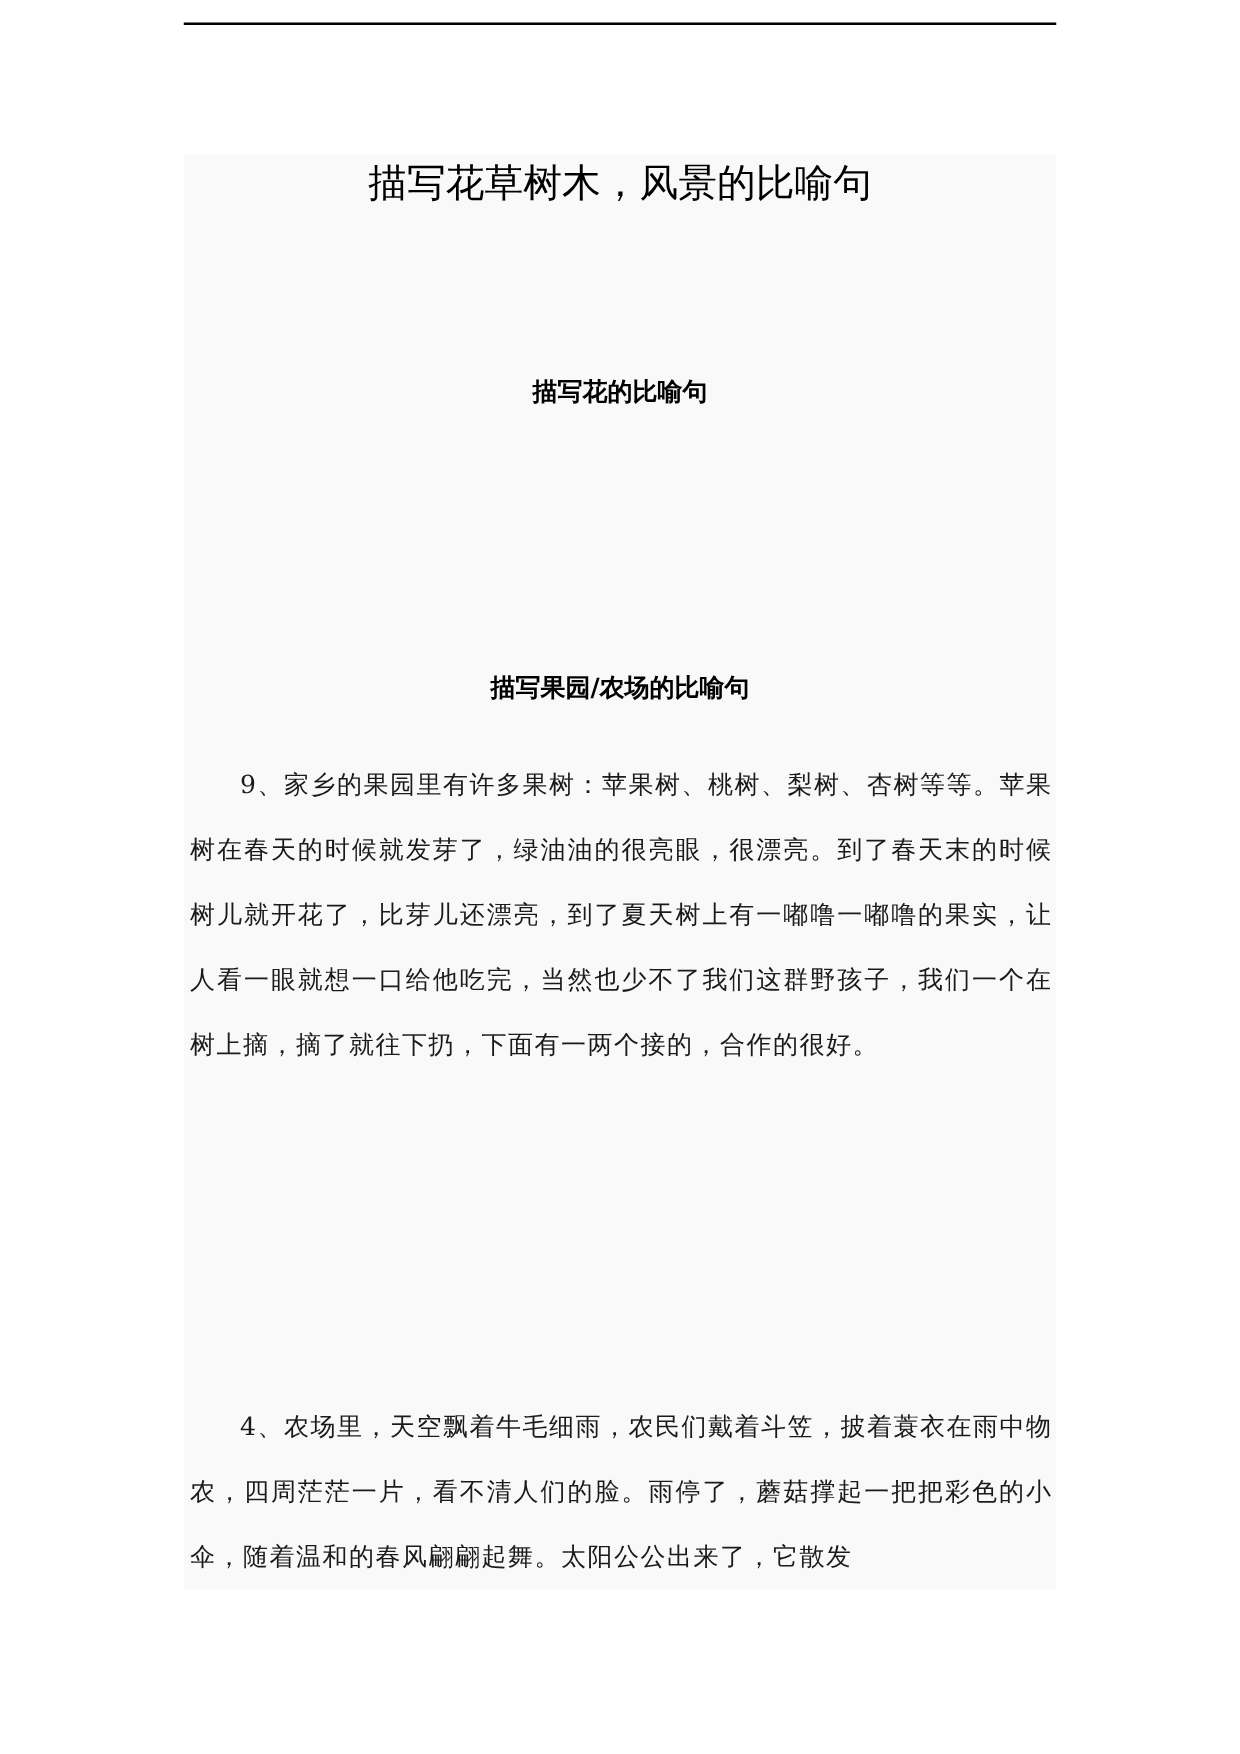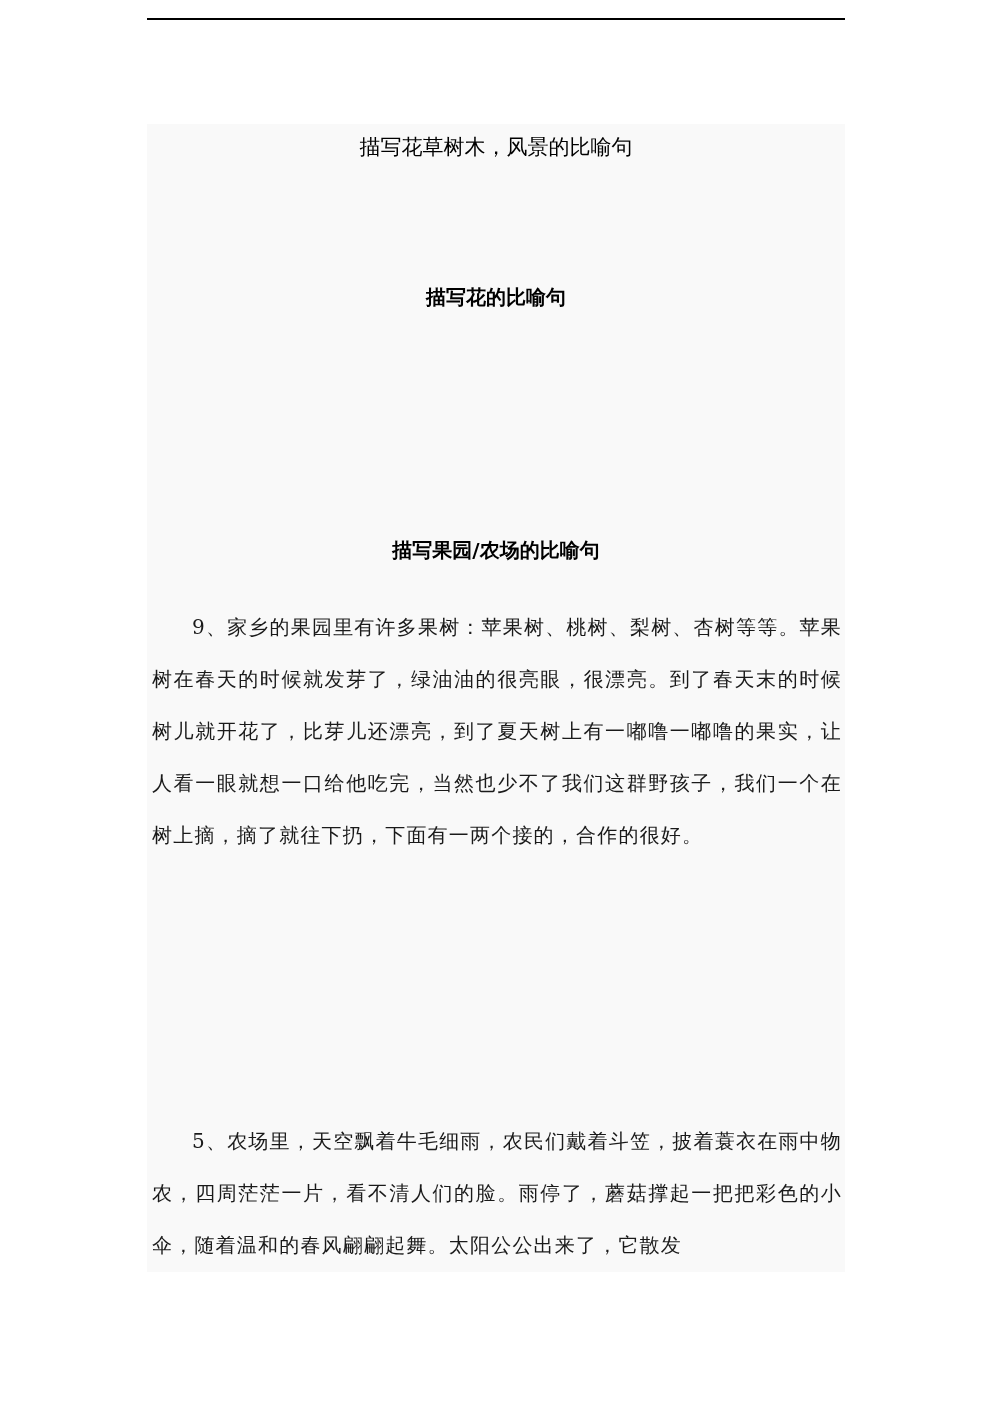"描写花草树木，风景的比喻句" .doc-title { font-size: 21px -> 31px }
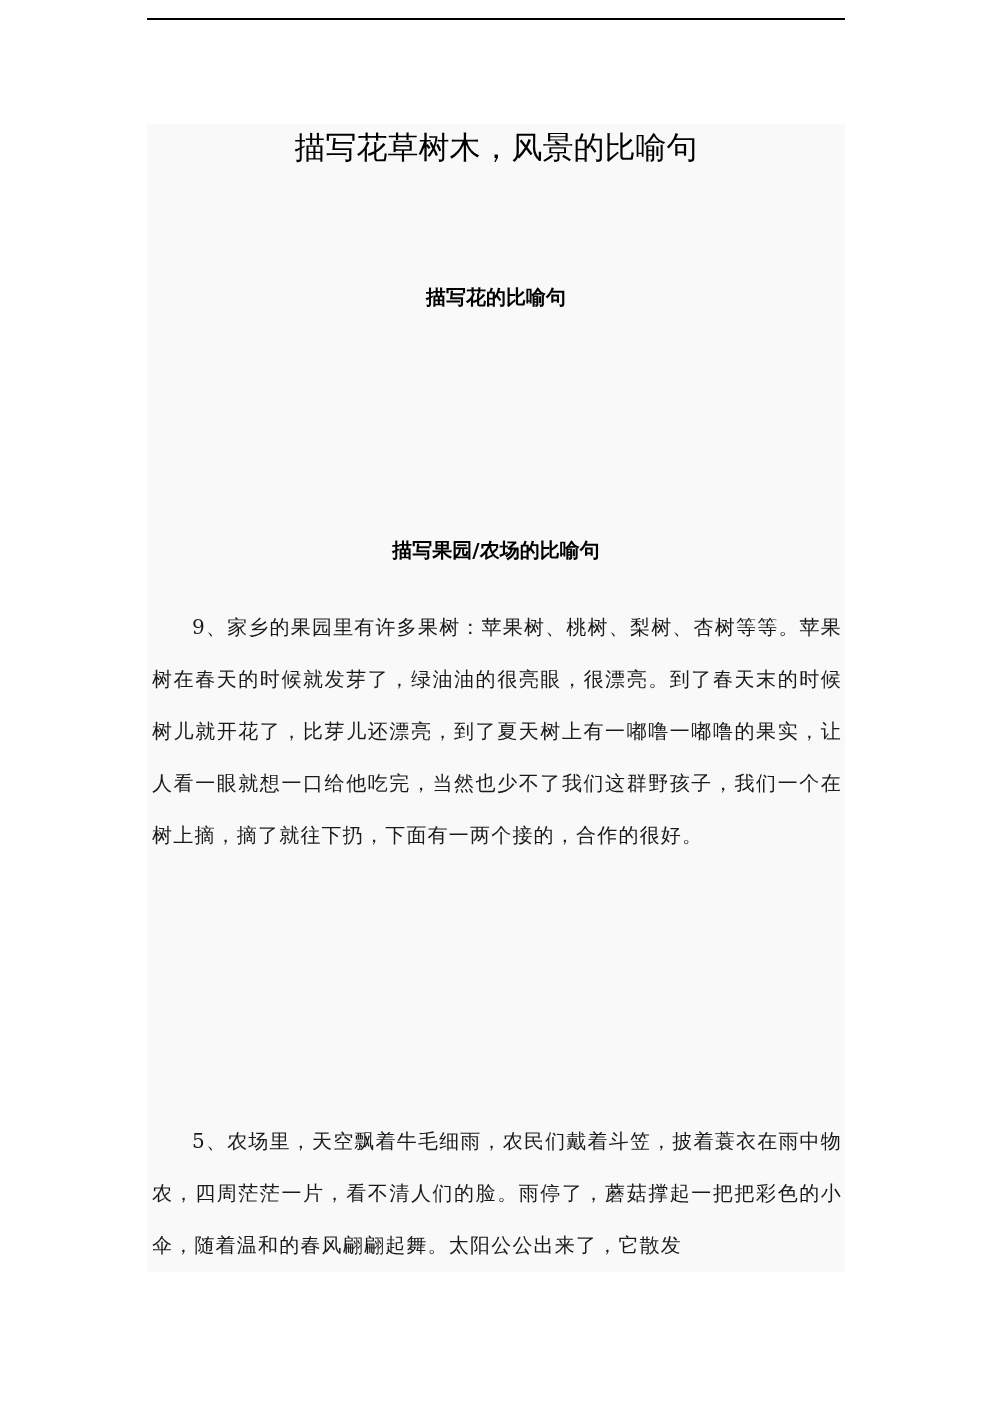"描写花的比喻句" h2.section-heading { top: 160px -> 176px }
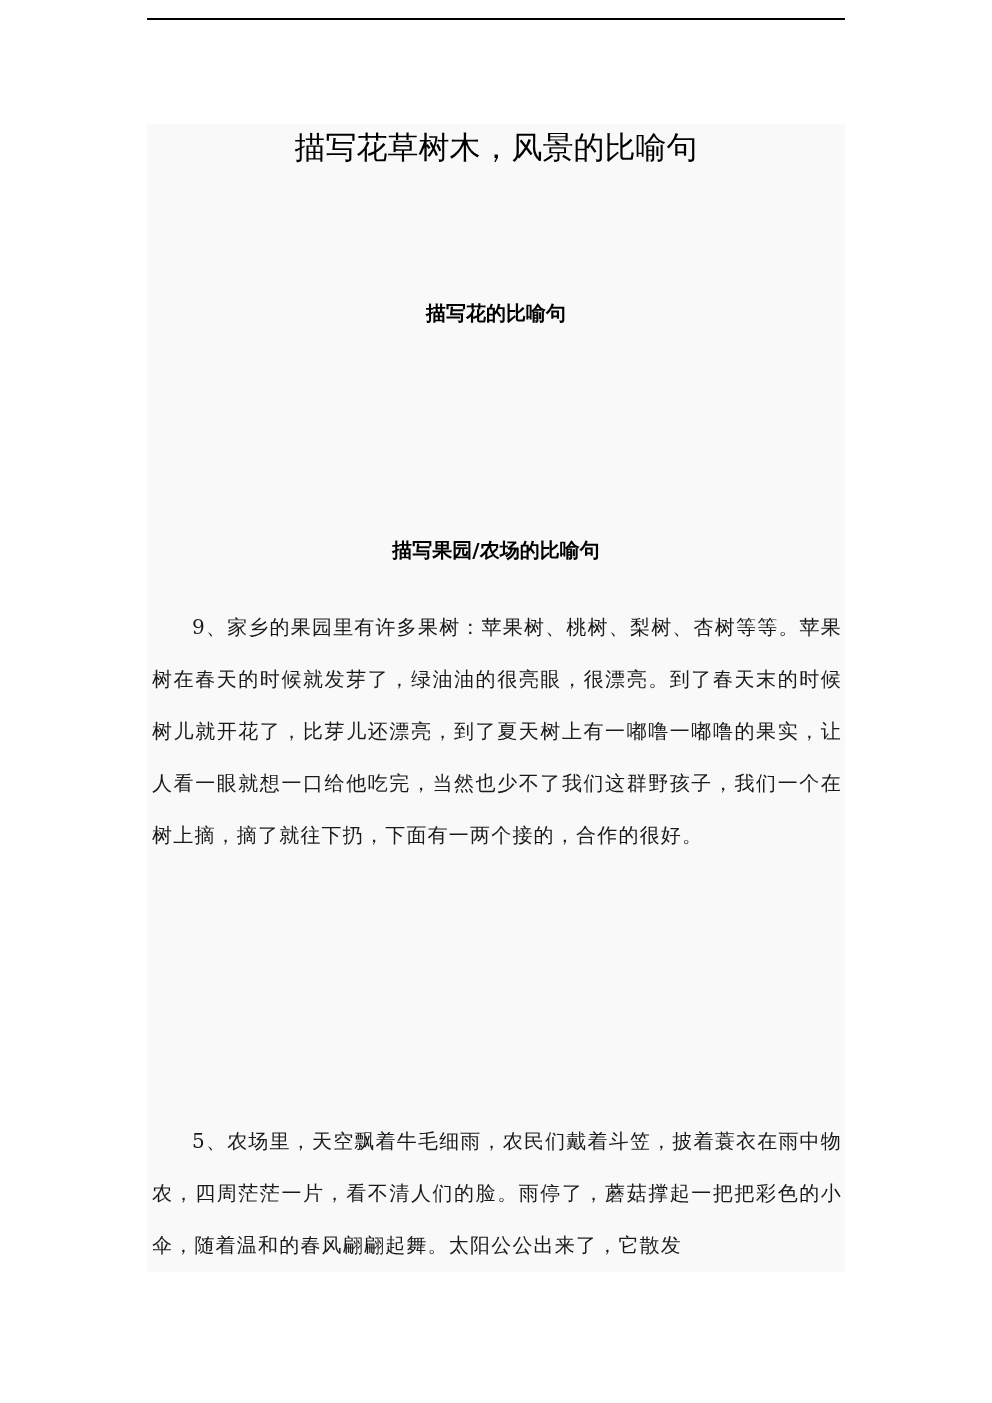"5、农场里，天空飘着牛毛细雨，农民们戴着斗笠，披着蓑衣在雨中物农，四周茫茫一片，" p.para { text: 5 -> 4 }
